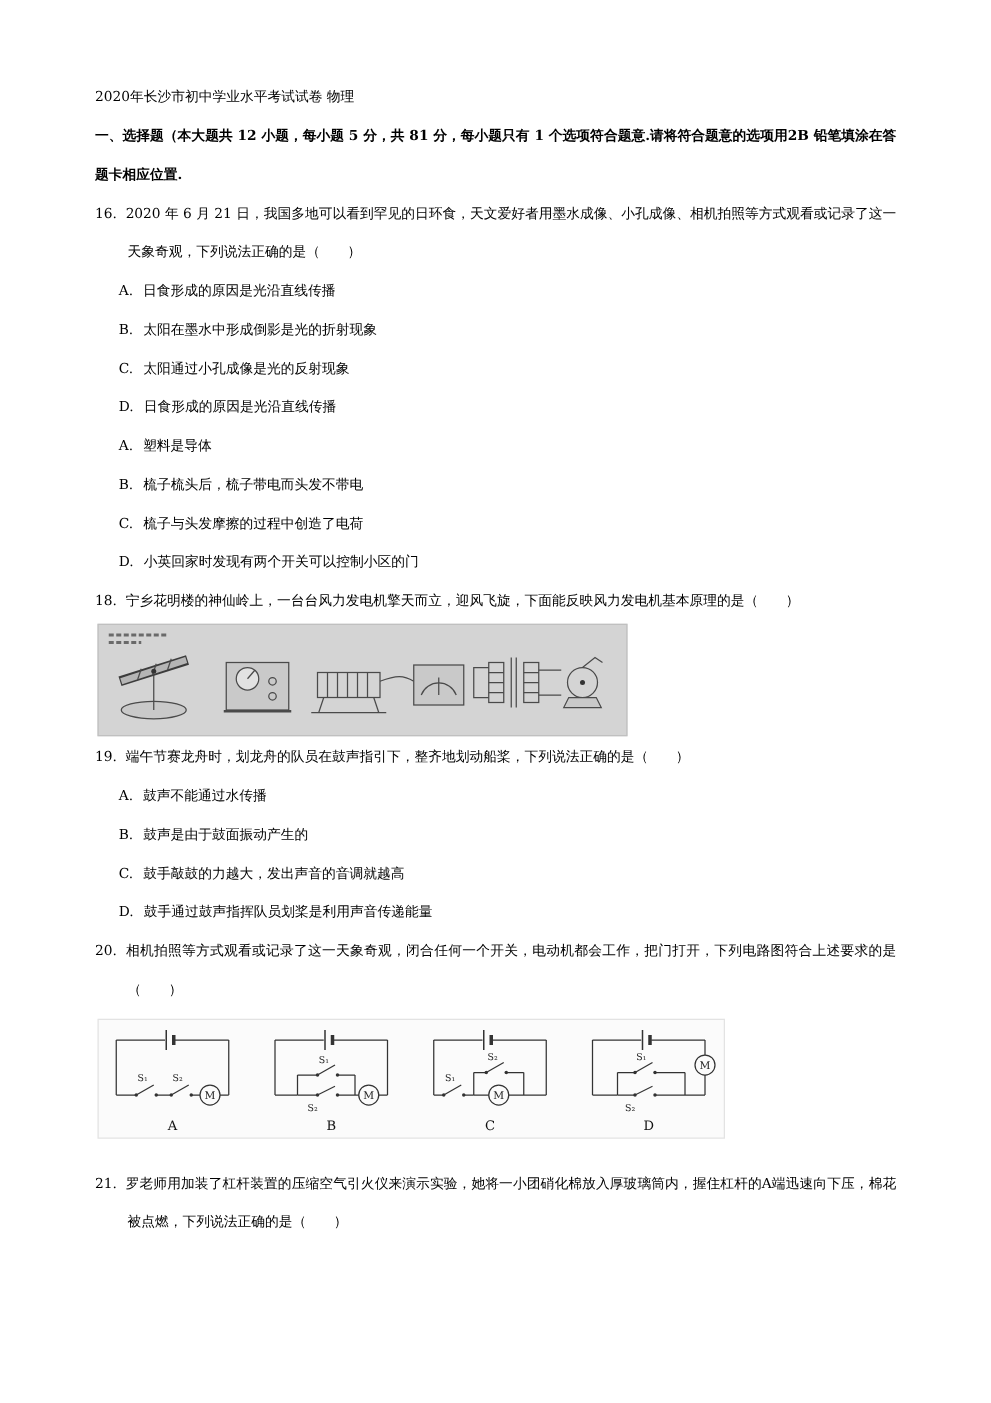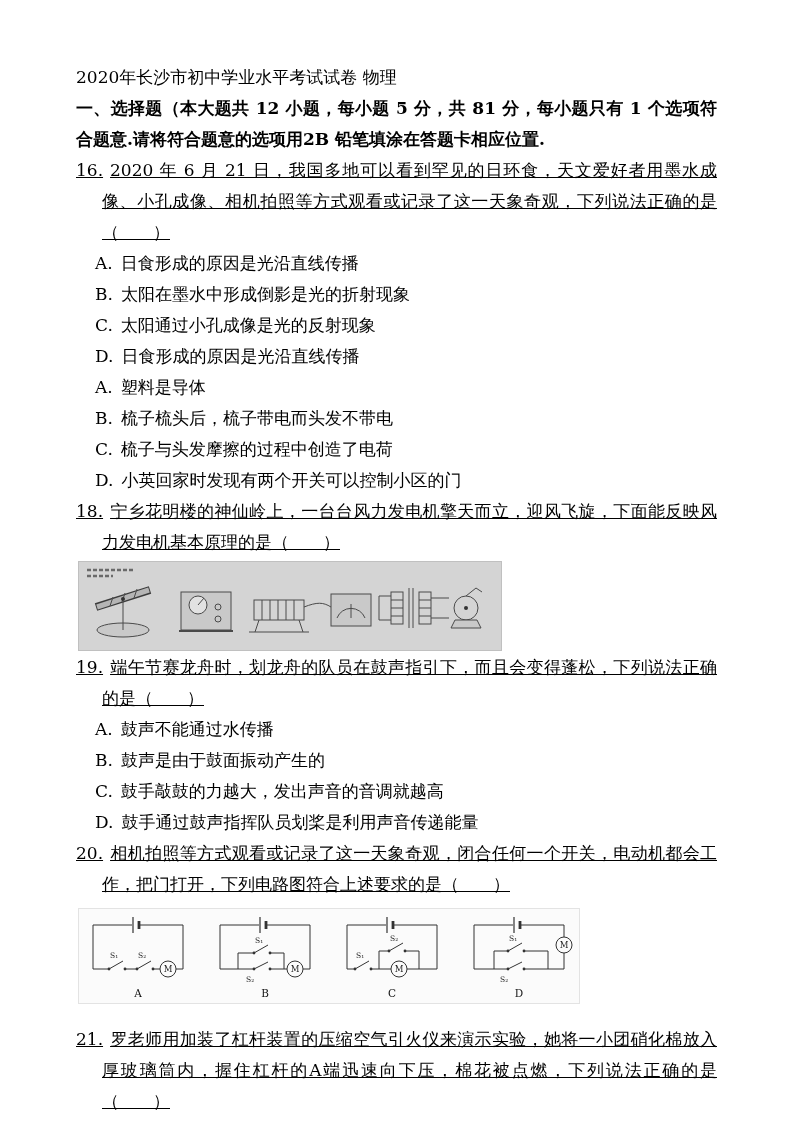"2020年长沙市初中学业水平考试试卷 物理" .line { font-size: 17px -> 11px }
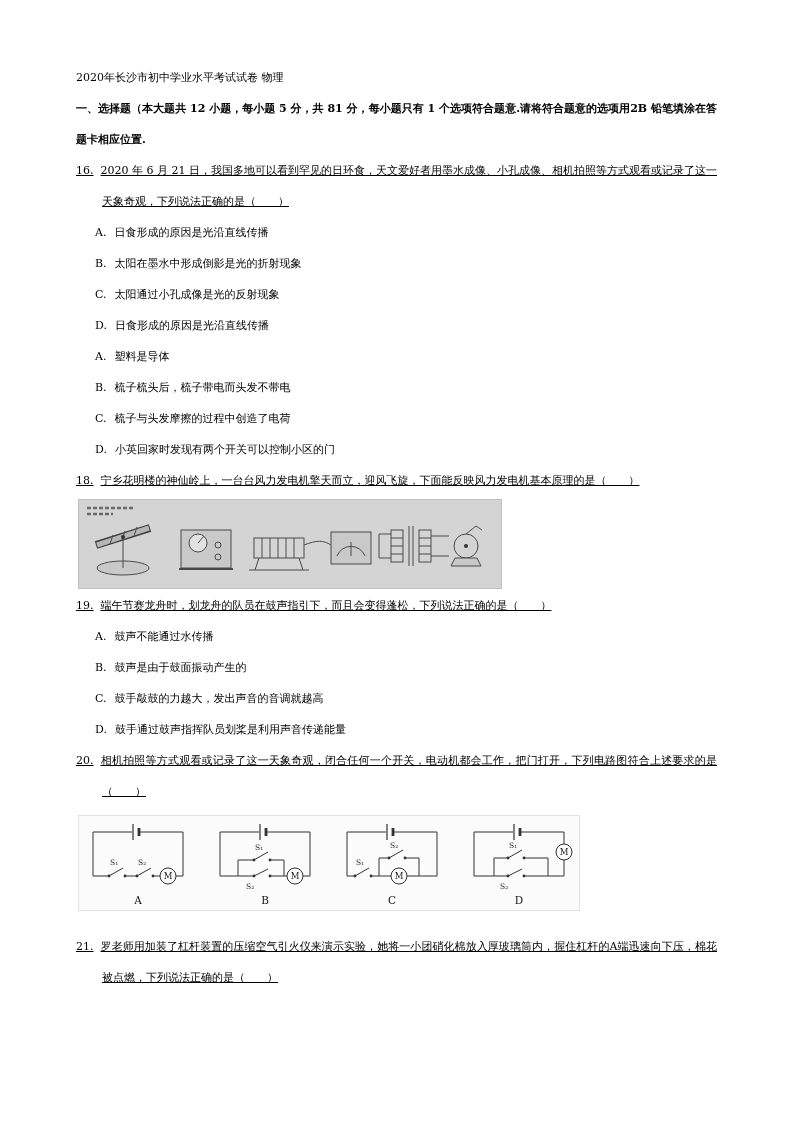"16. 2020 年 6 月" .question { text-decoration: underline -> none }
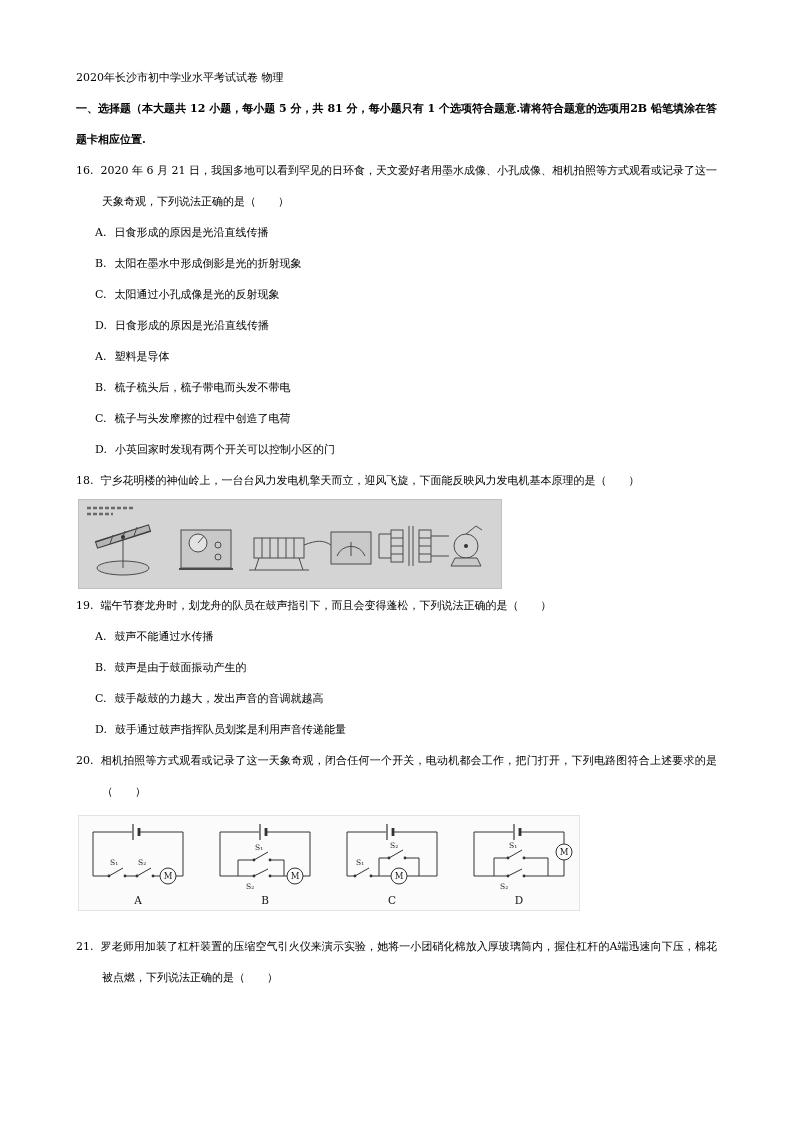"端午节赛龙舟时，划龙舟的队员在鼓声指引下，而且会变得蓬松，下列说法正确的是（ ）" span { text: 而且会变得蓬松 -> 整齐地划动船桨 }
